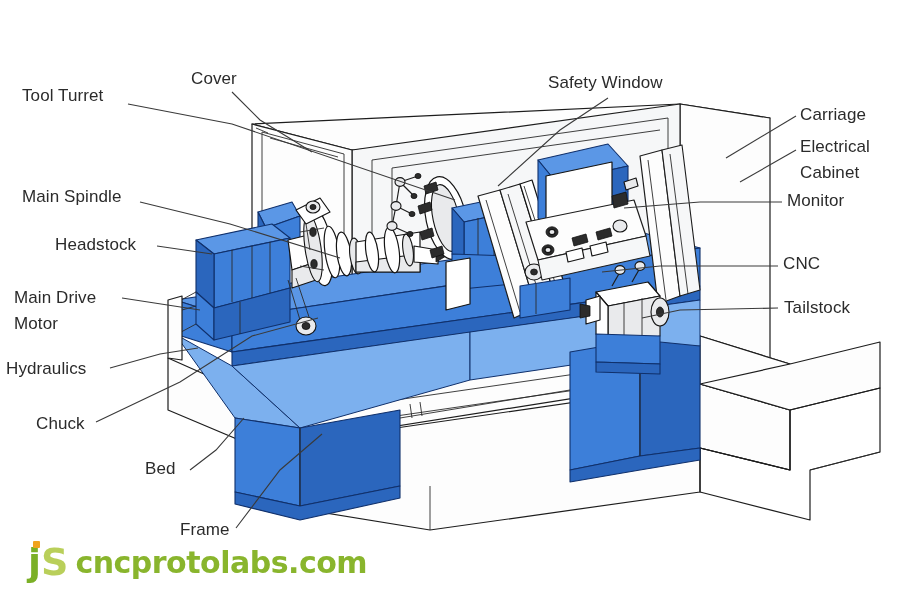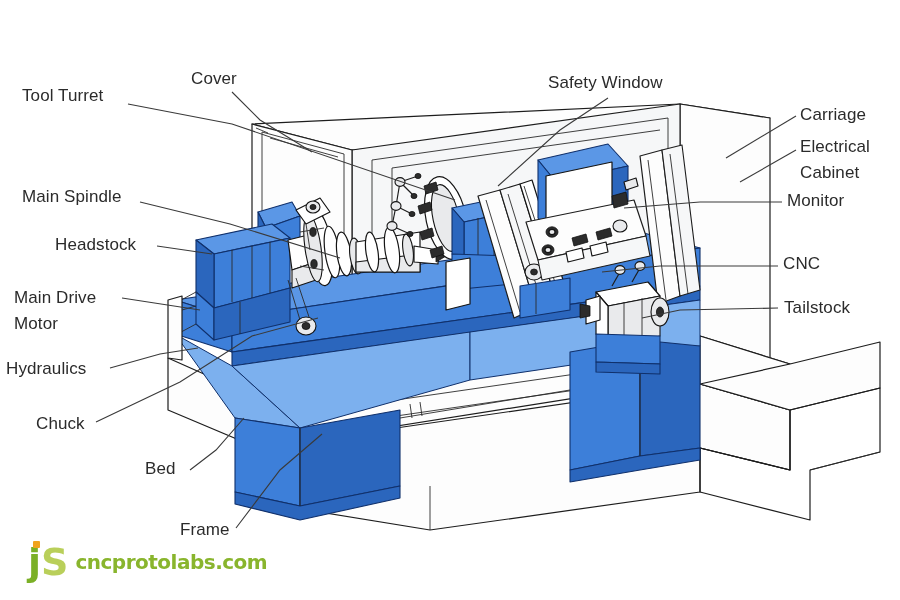"cncprotolabs.com" #logo .site { font-size: 20px -> 30px }
